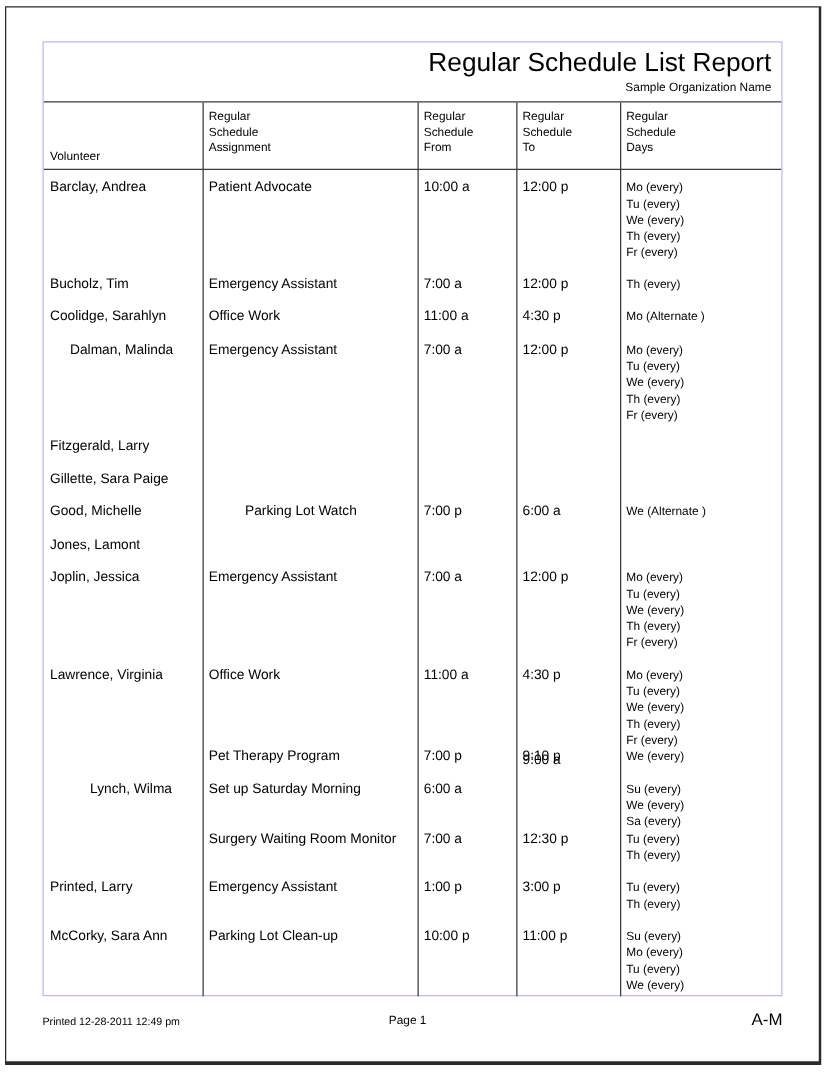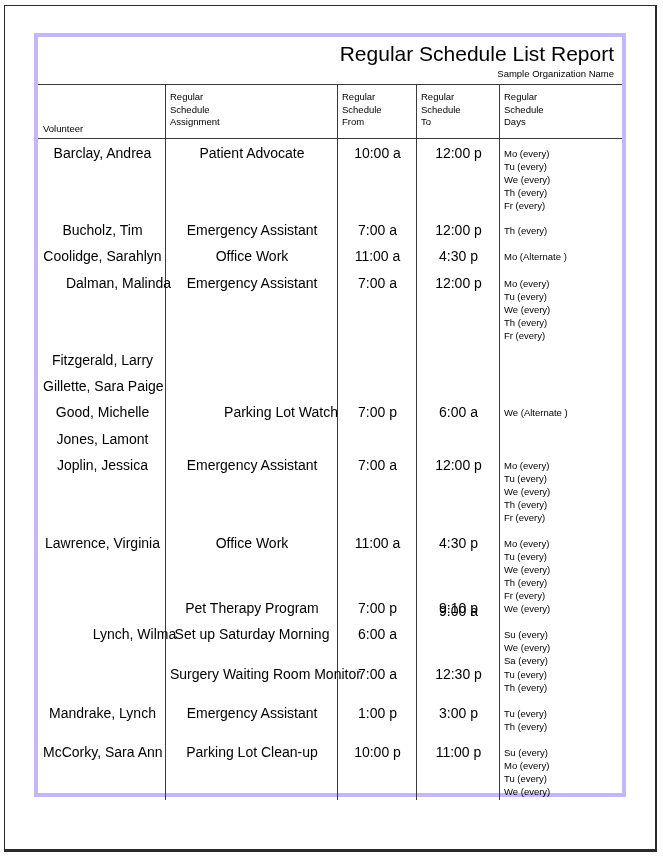"Regular Schedule List Report" #report { border: 4px solid #c4b5fd -> 1px solid #c4b5fd }
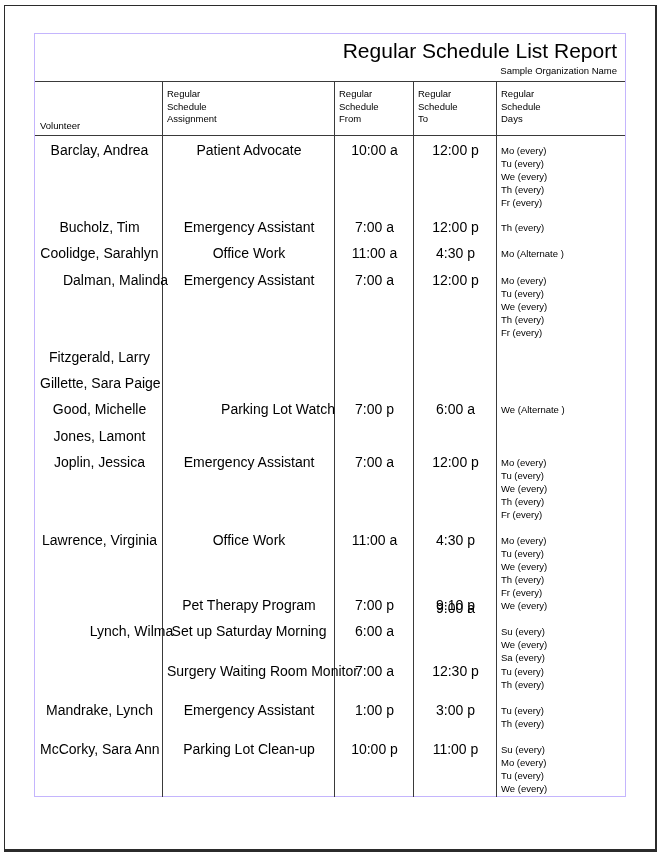"Barclay, Andrea" .cell { font-size: 14px -> 11px; text-align: center -> none }
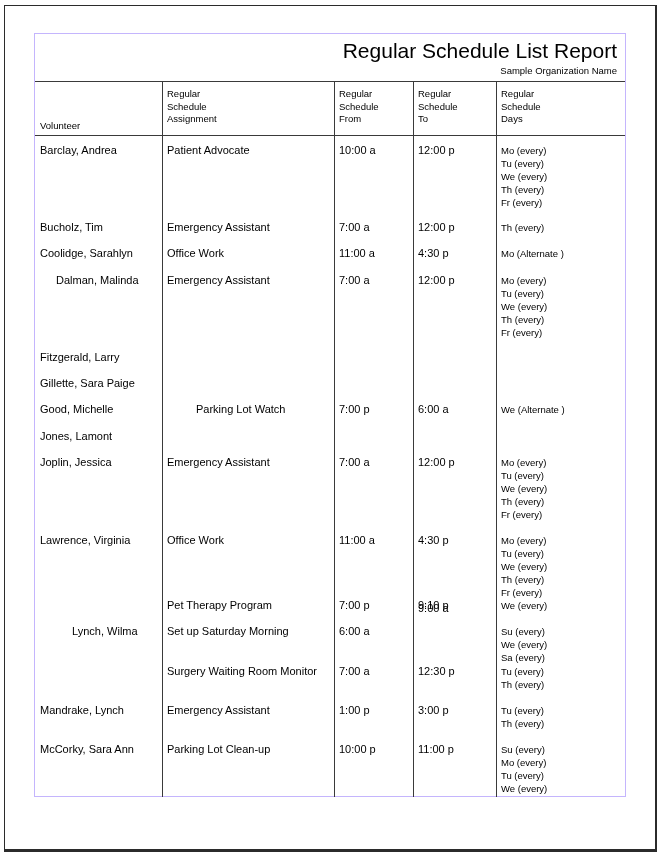"Mandrake, Lynch" div.cell { text: Mandrake, Lynch -> Printed, Larry }
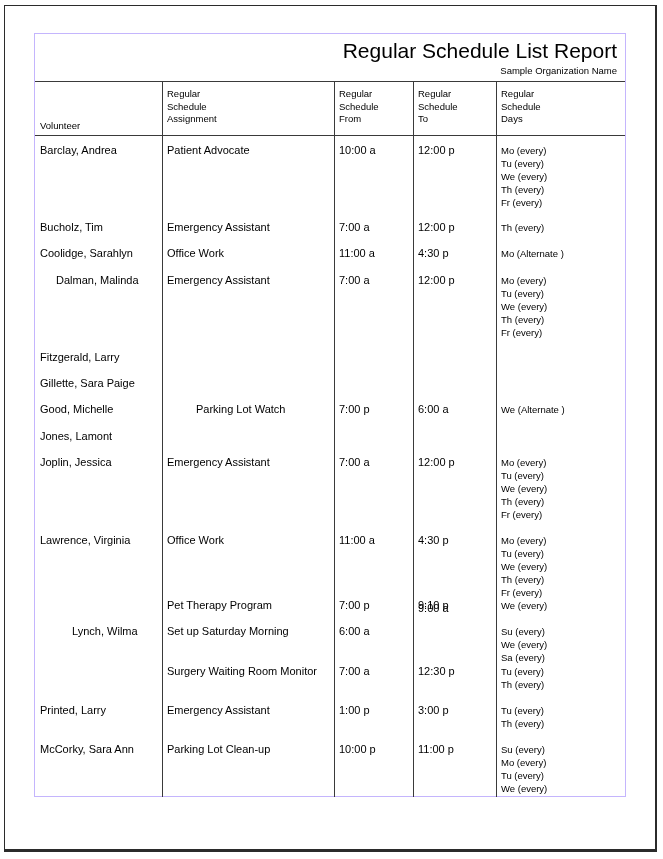"Printed 12-28-2011 12:49 pm" div.footer { html: none -> <div> <div>Printed 12-28-2011 12:49 pm</div> <div>Page 1</div> <div>A-M</div> </div> }
